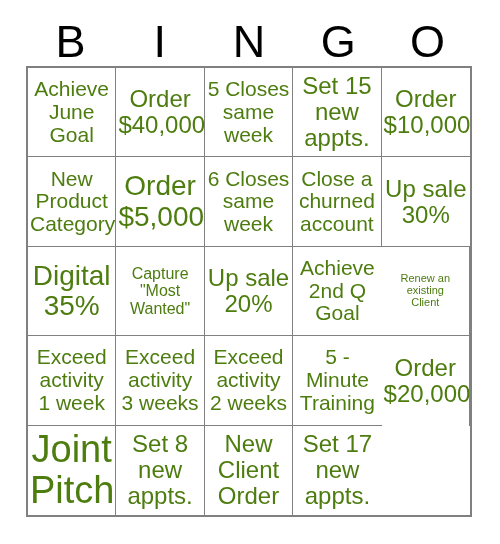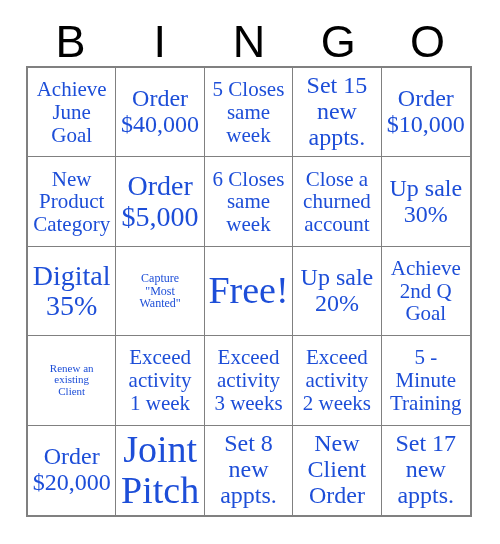"Achieve" .cell-text { color: #1d4ed8 -> #4d7c0f; font-family: Liberation Serif, serif -> Liberation Sans, sans-serif }
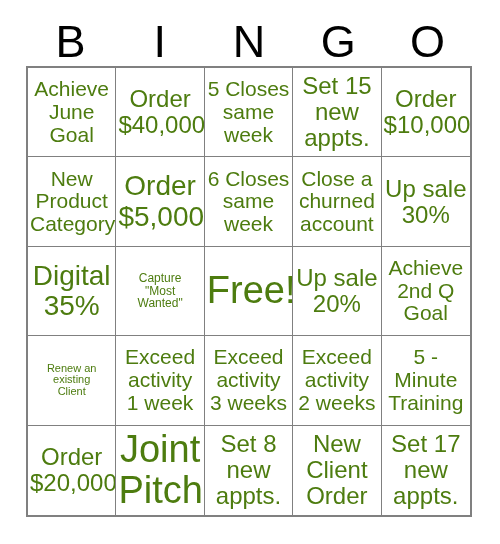"Capture" .fs-s { font-size: 12px -> 16px }
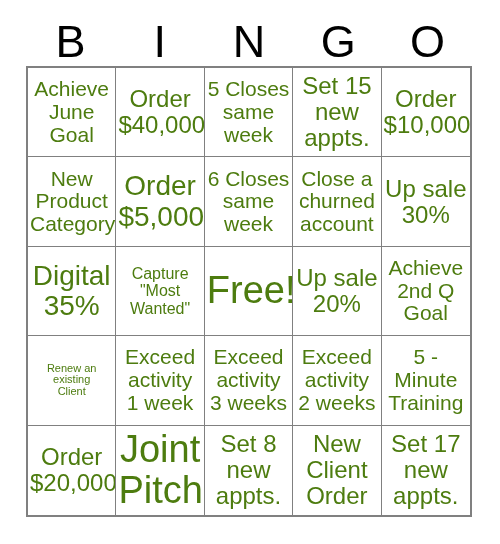"Free!" div.cell { html: <div> <span>Free!</span> </div> -> none }
